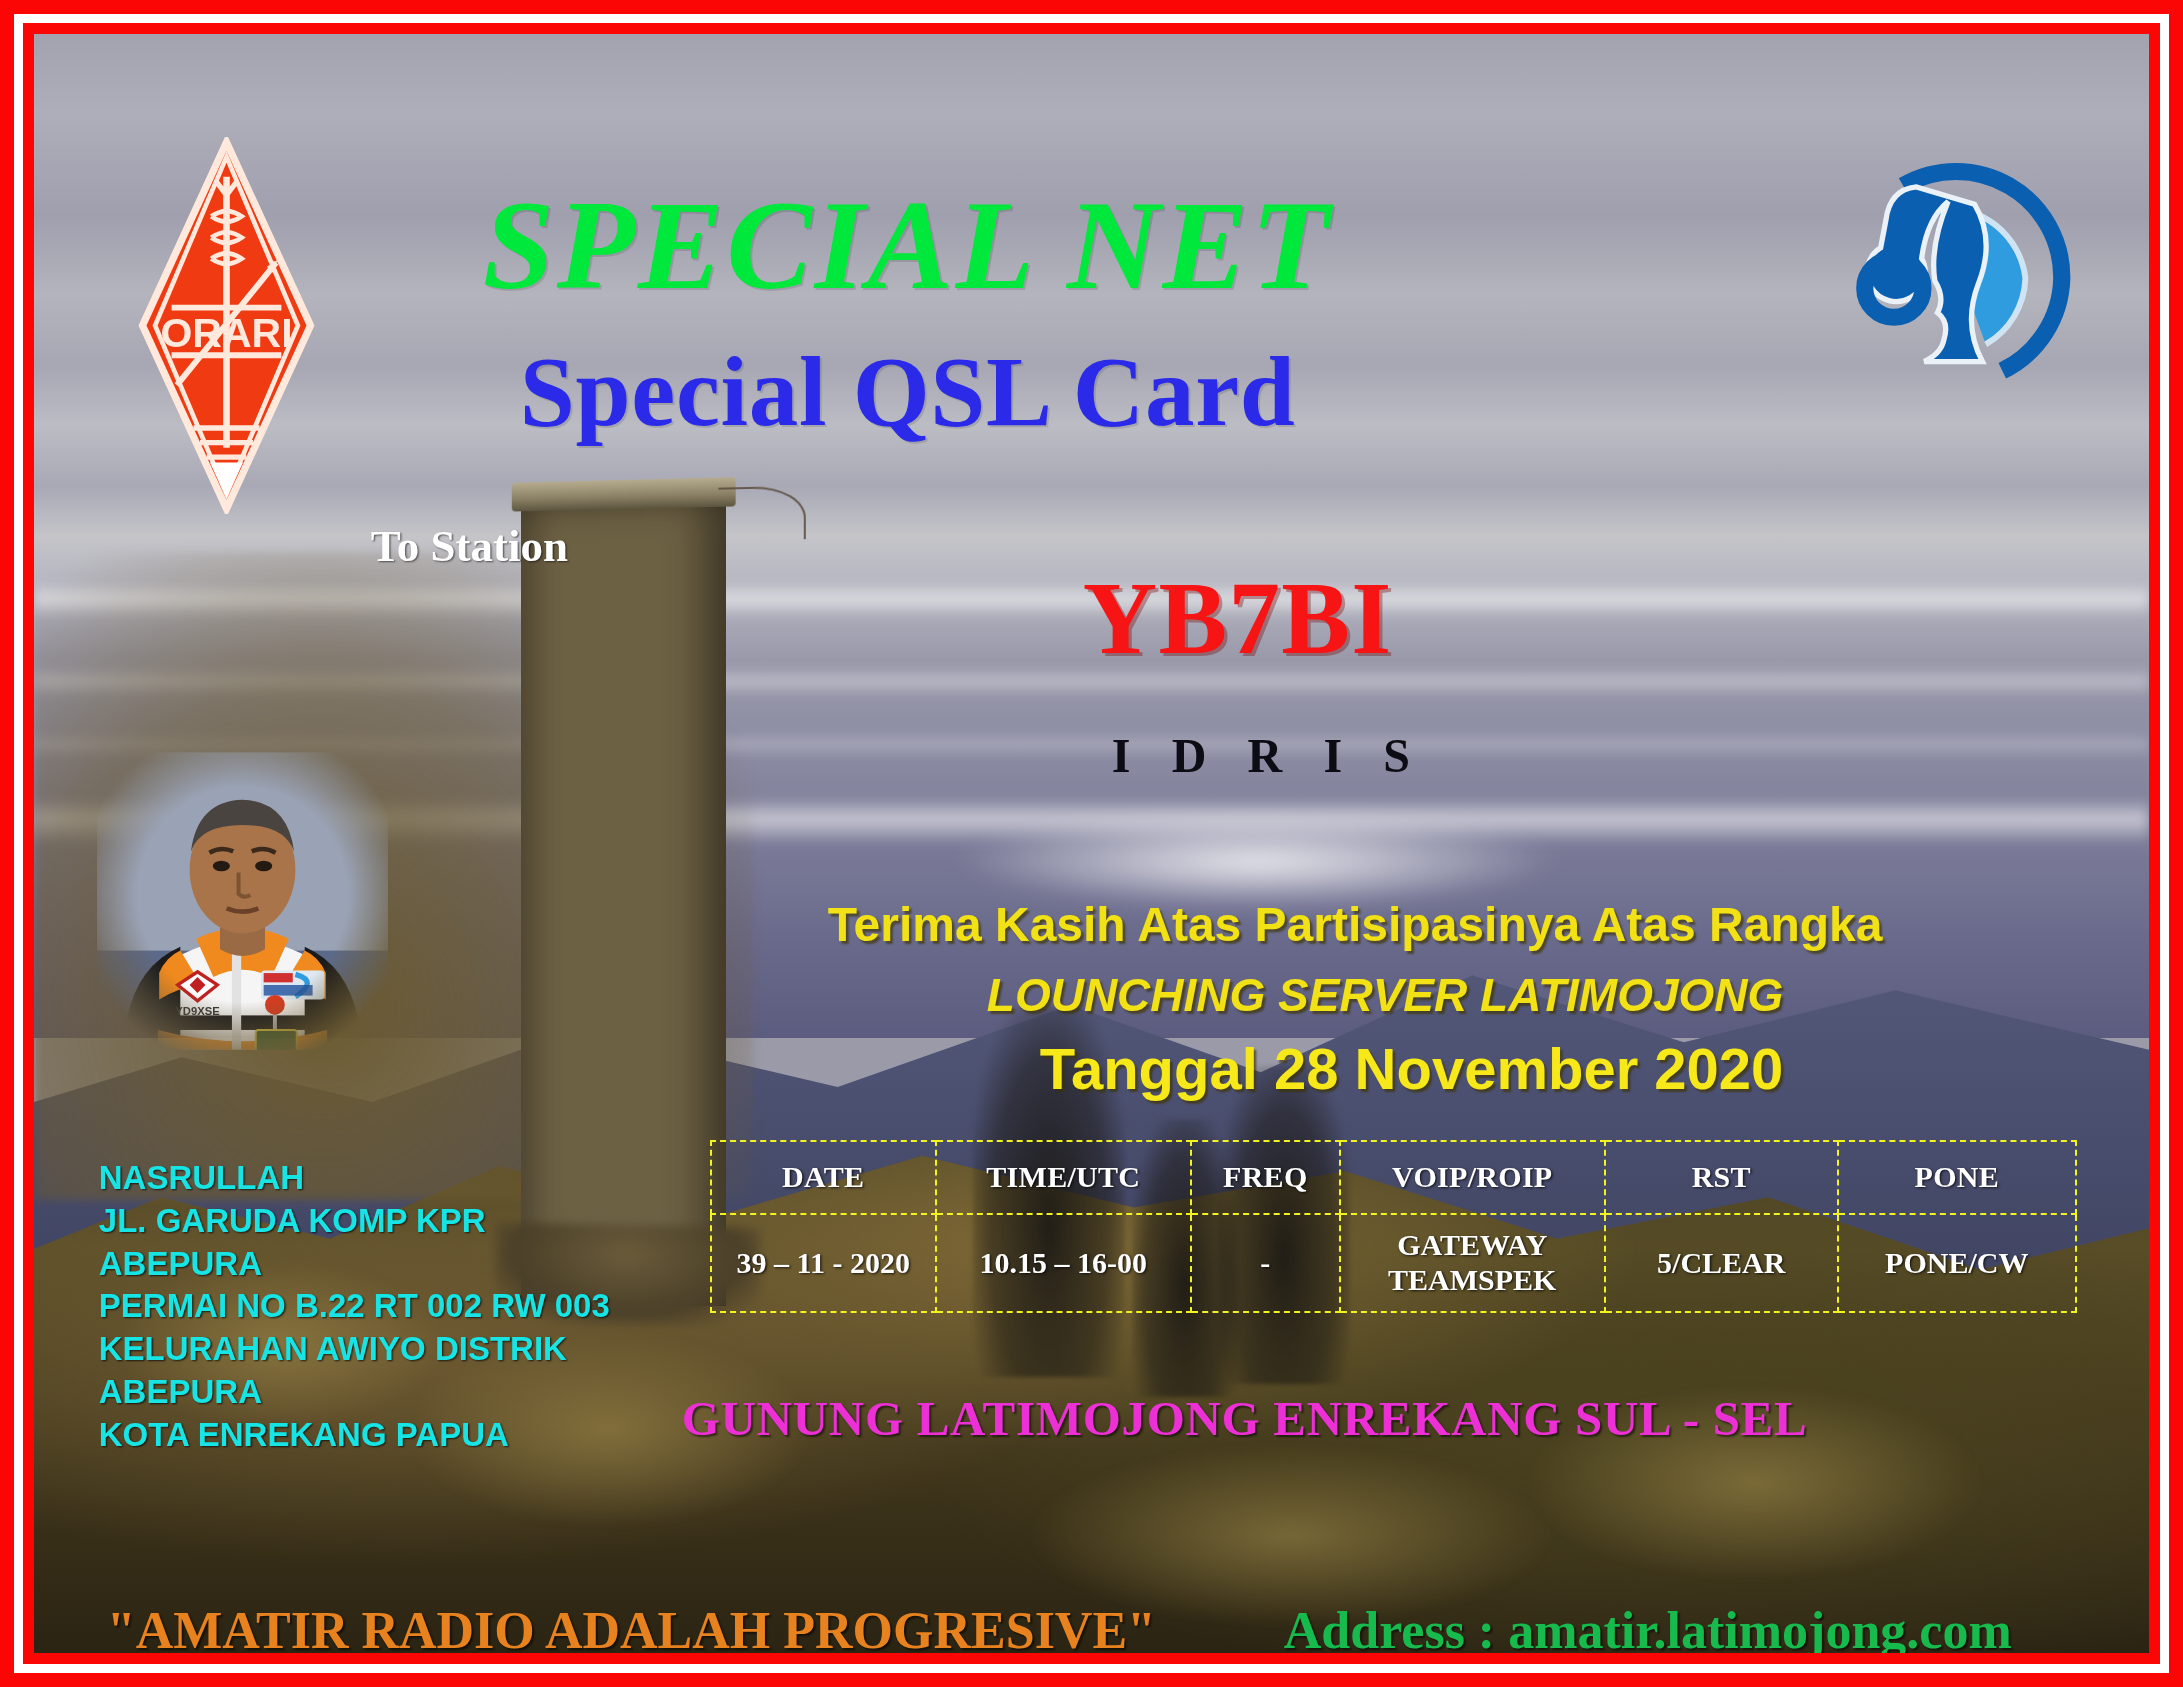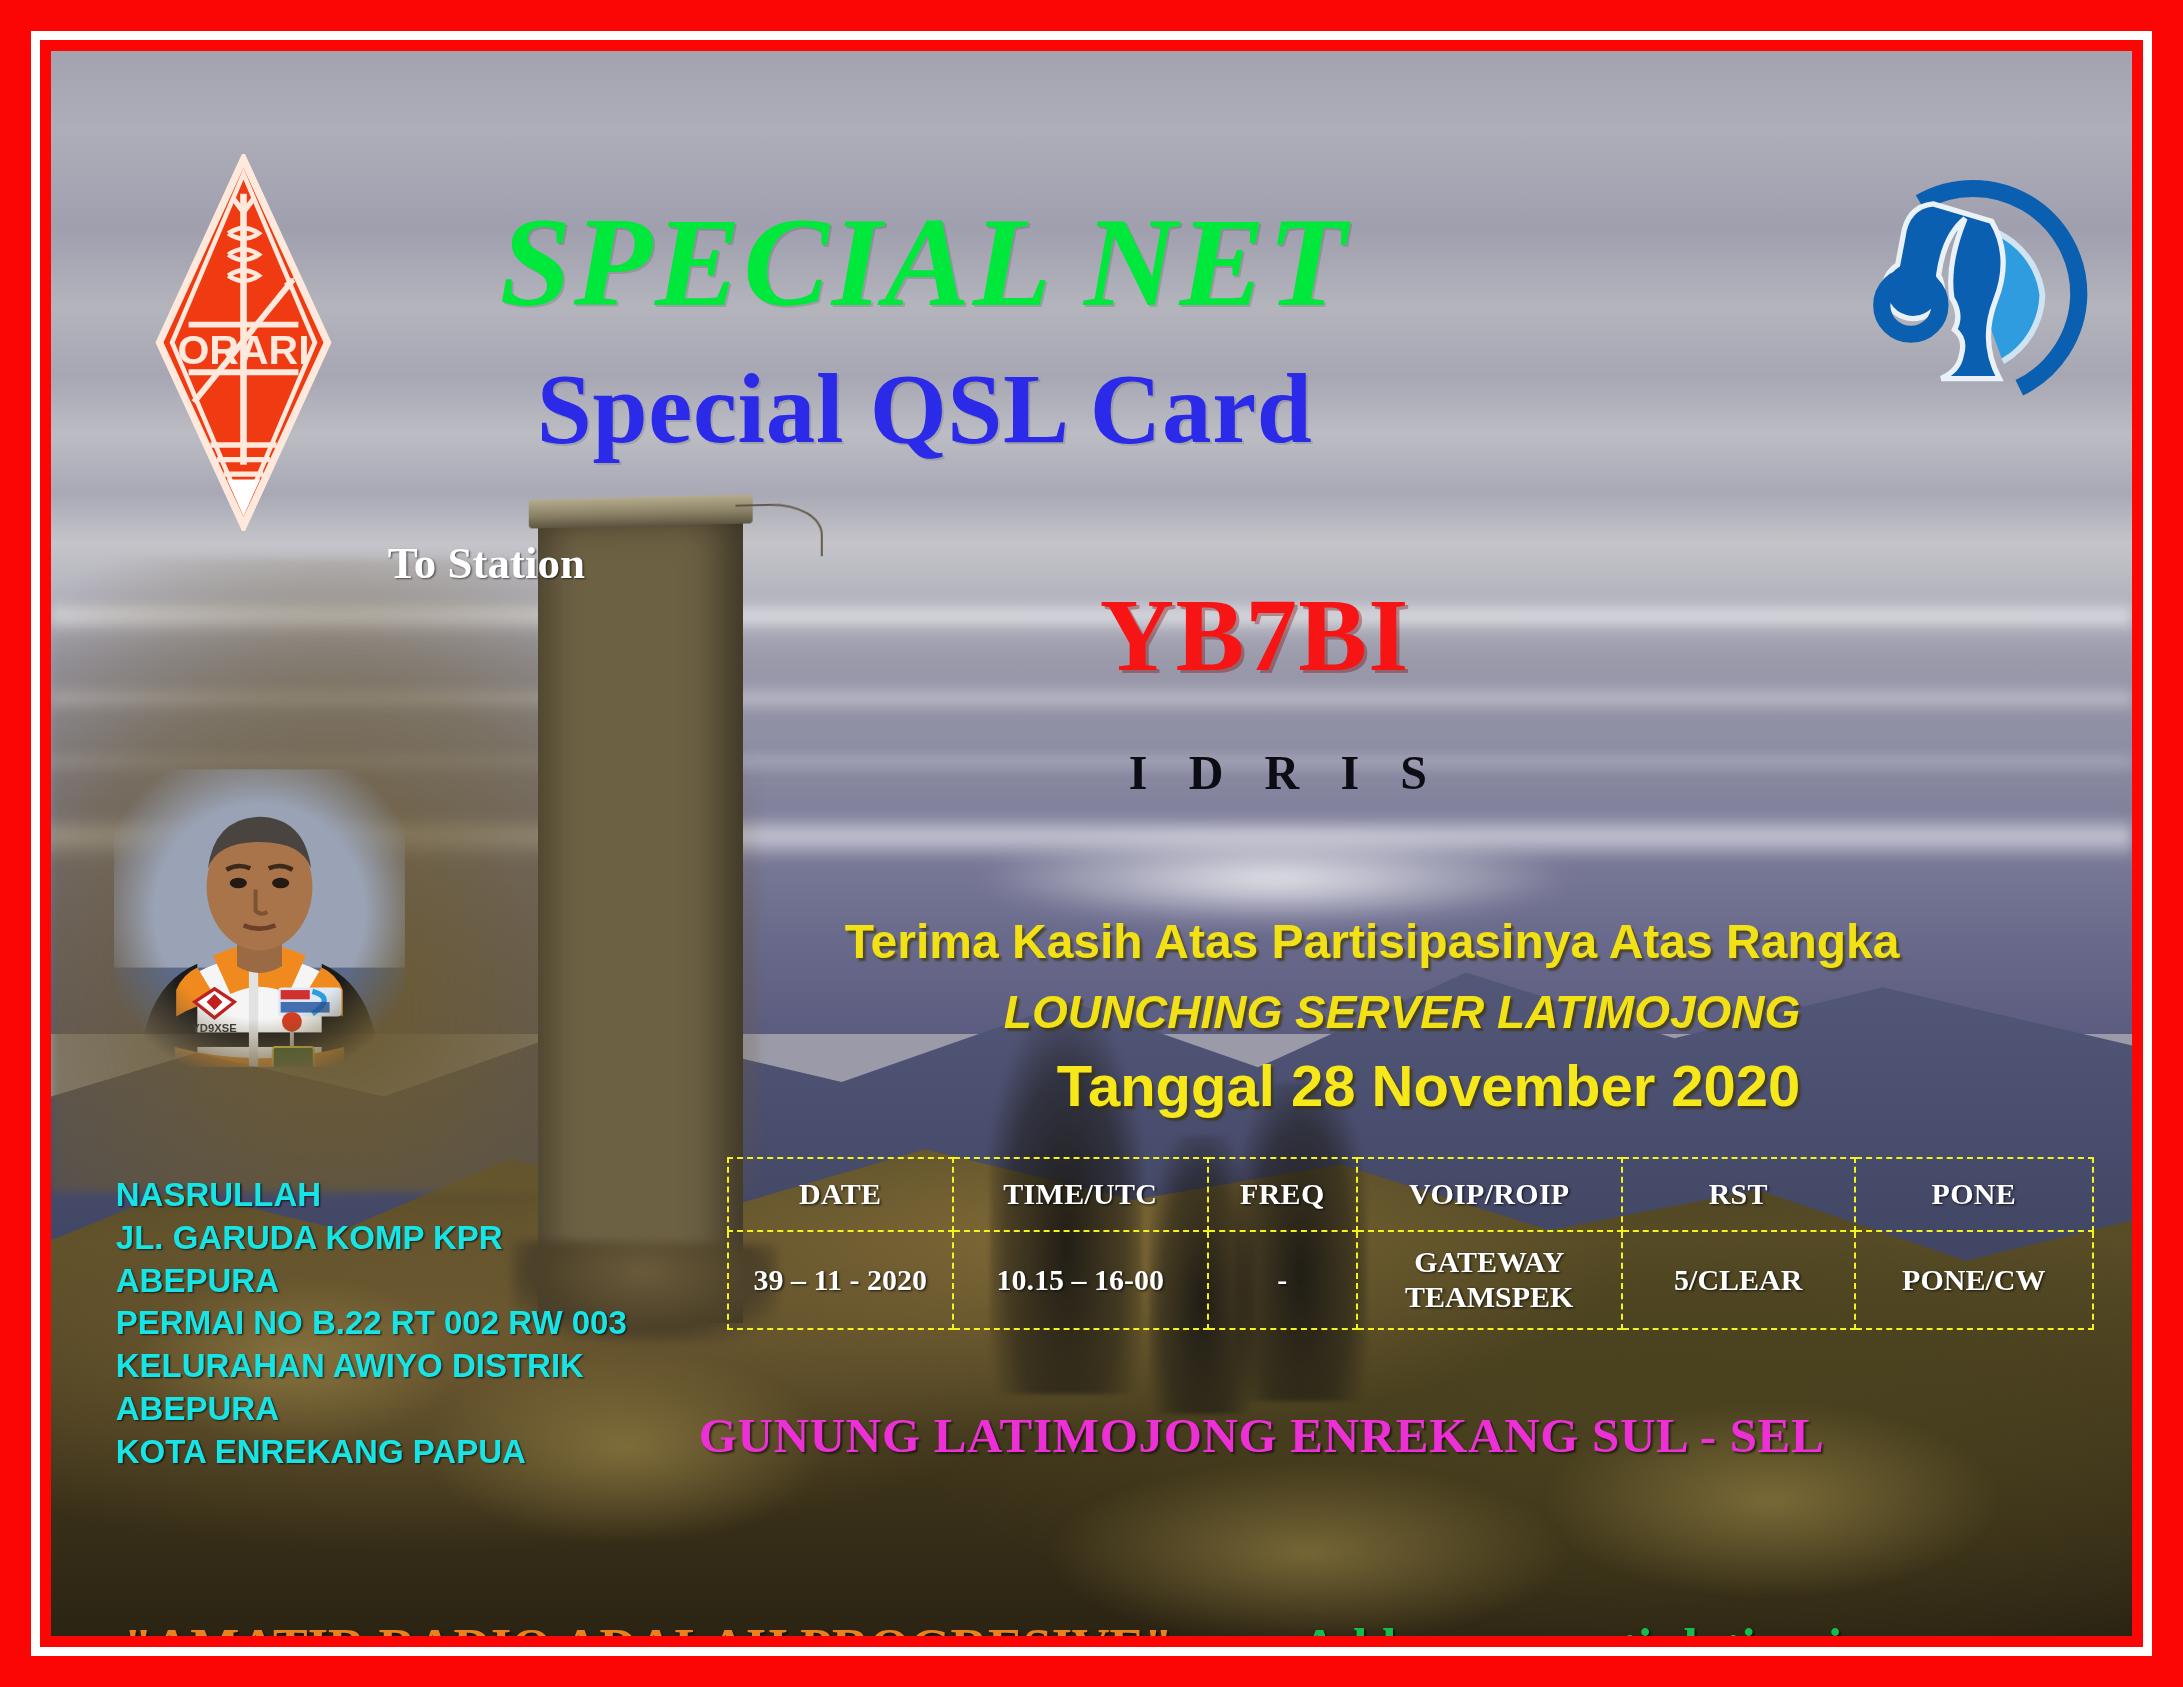"ORARI" .card-frame { padding: 31px -> 14px }
